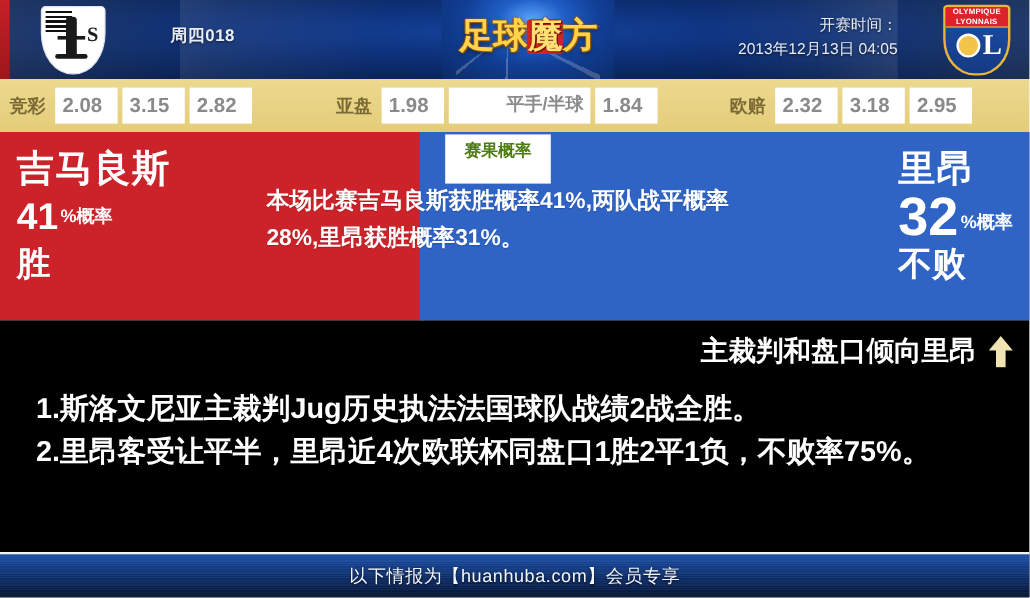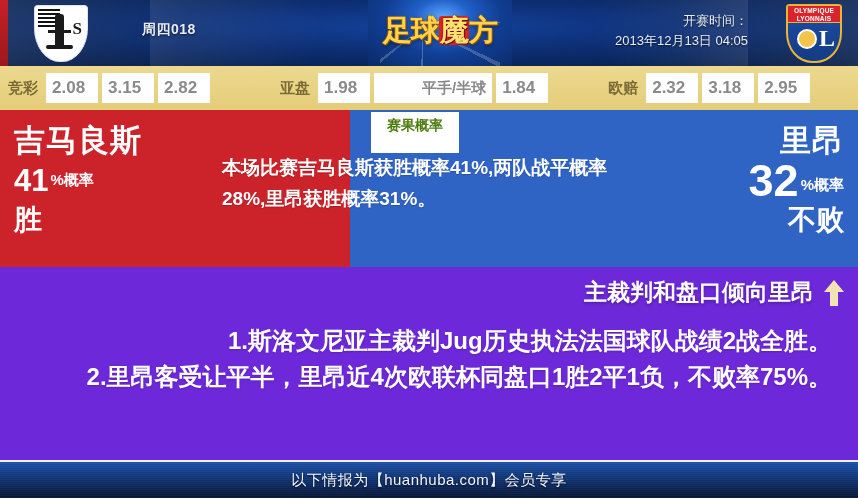"里昂" .team-right { text-align: right -> left }
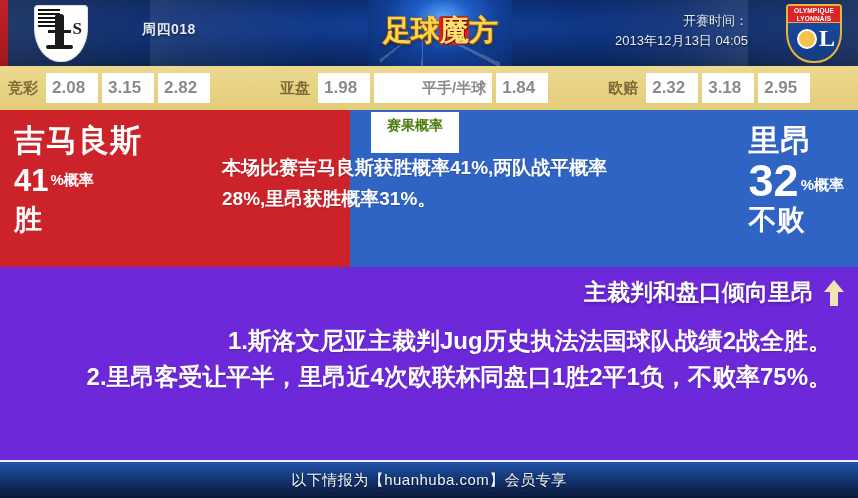"主裁判和盘口倾向里昂" .insight { background: #6d28d9 -> #000000; text-align: right -> none }
